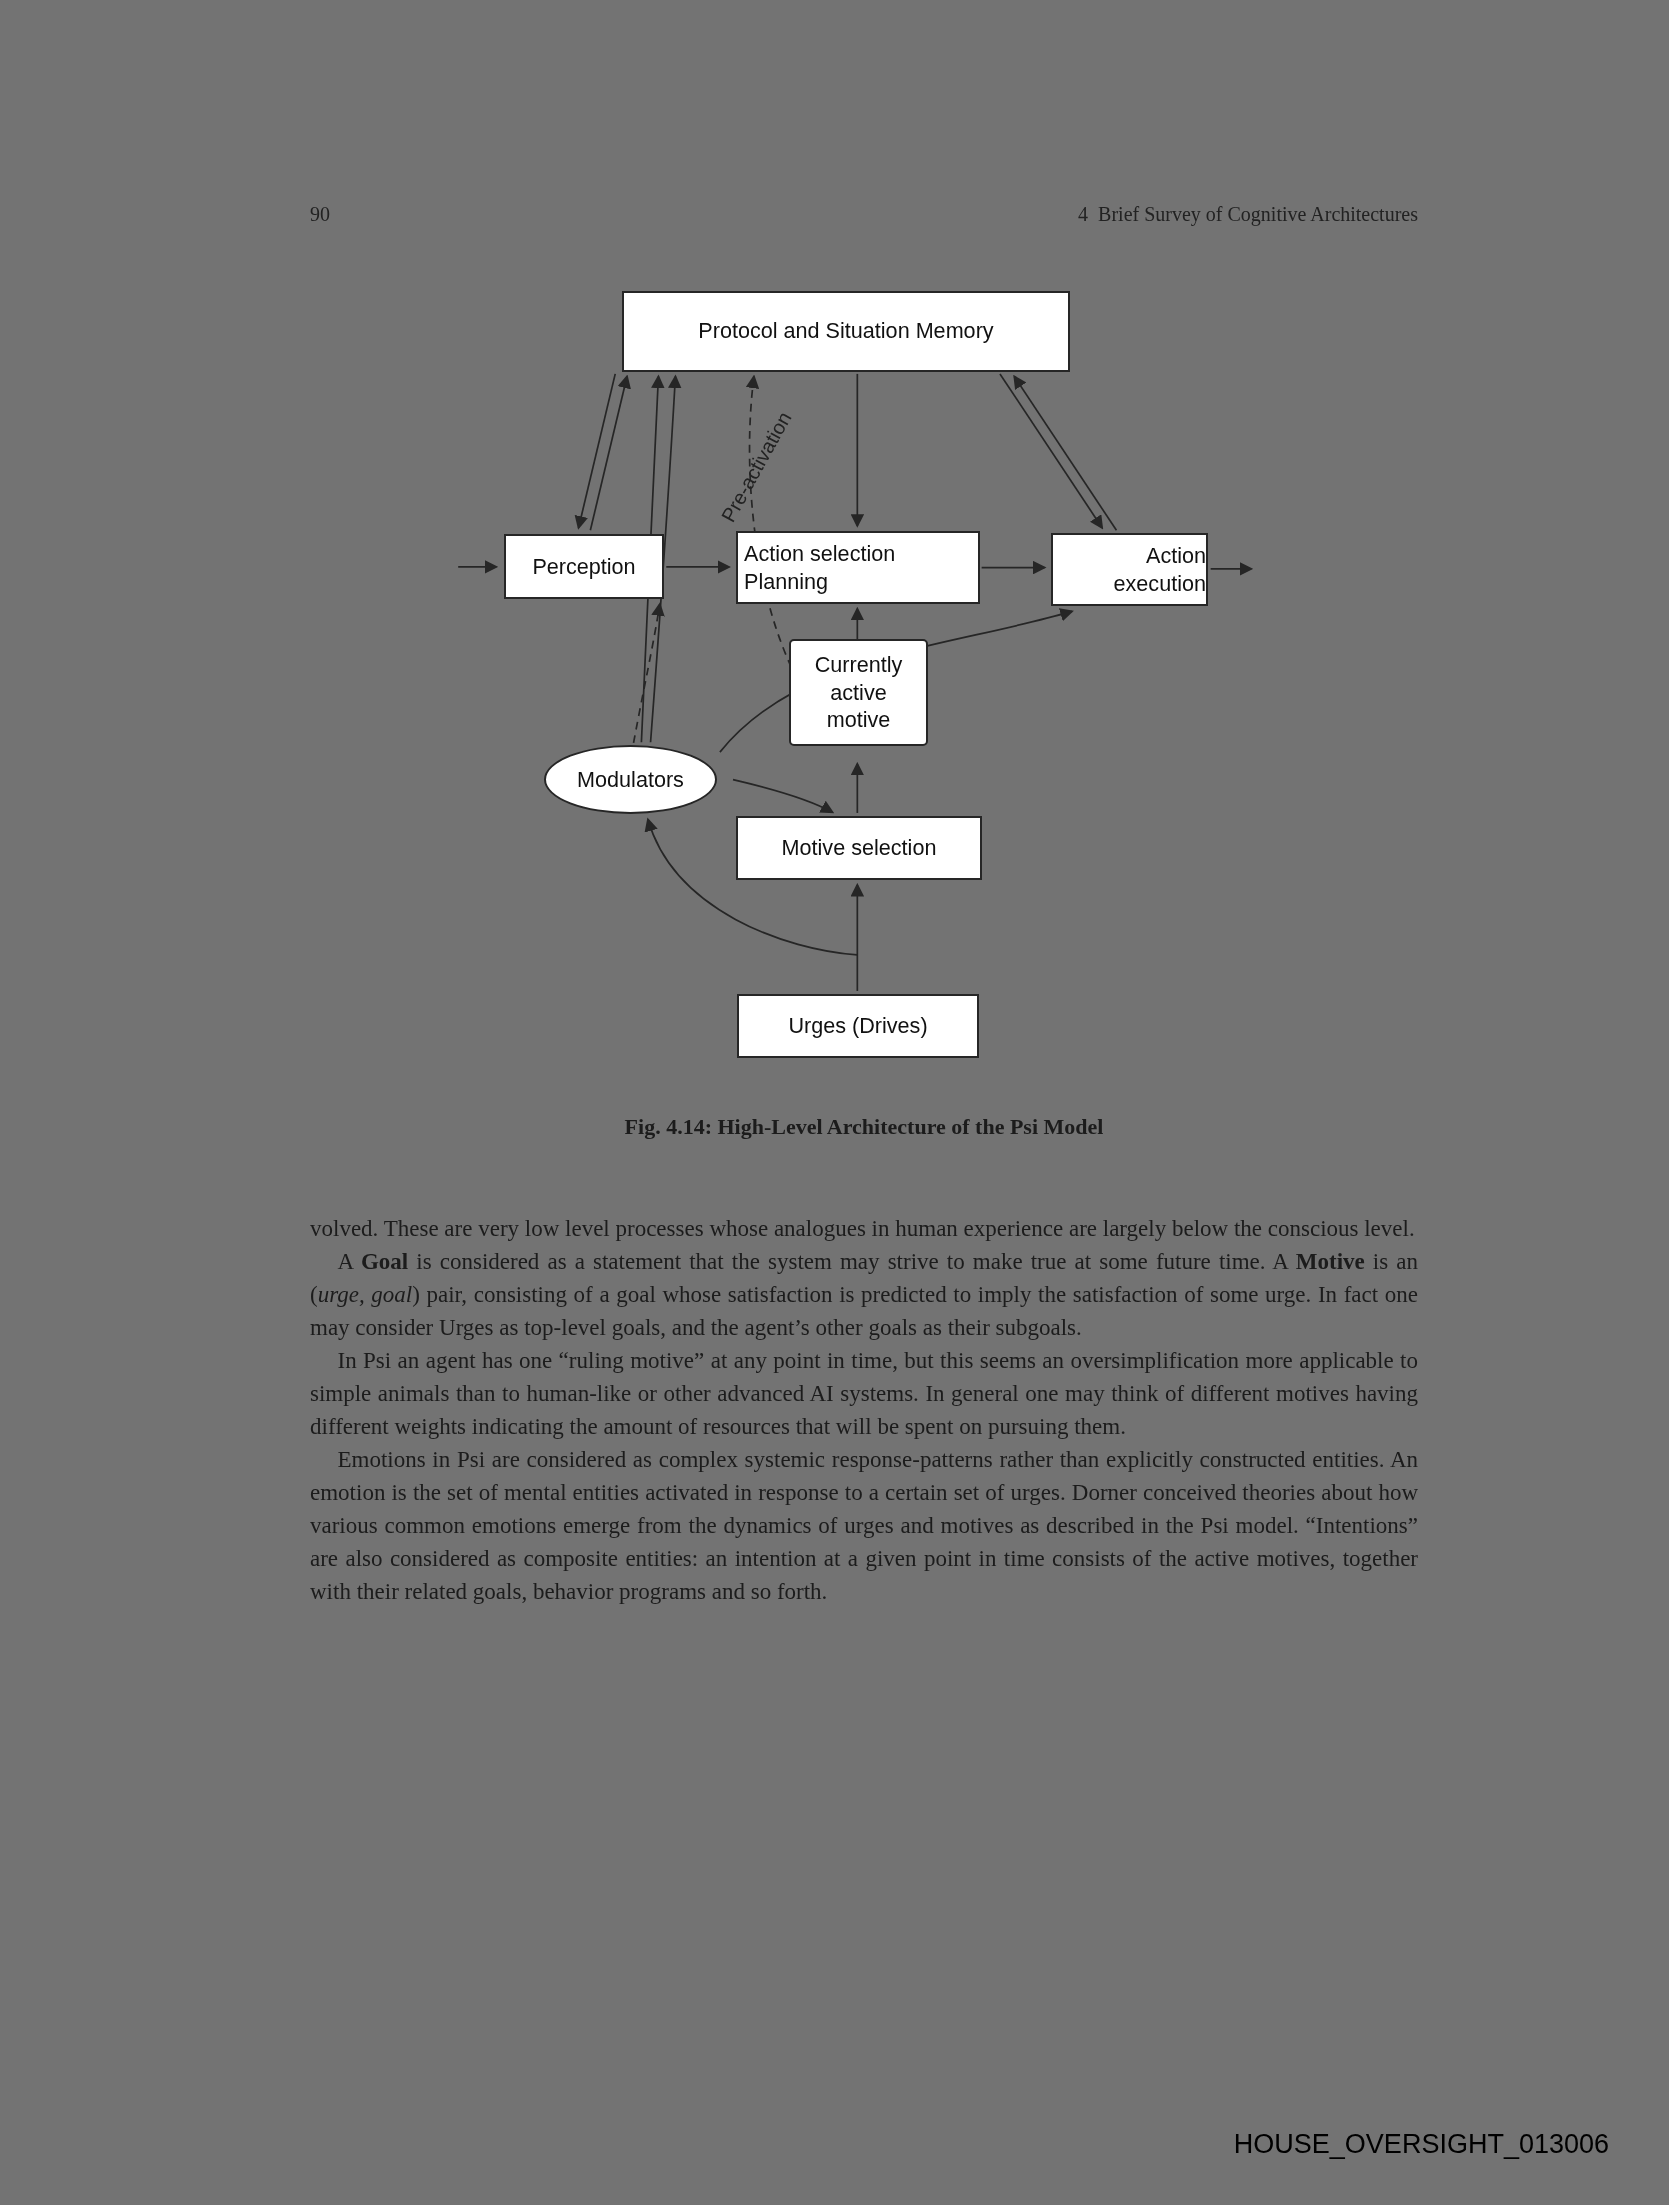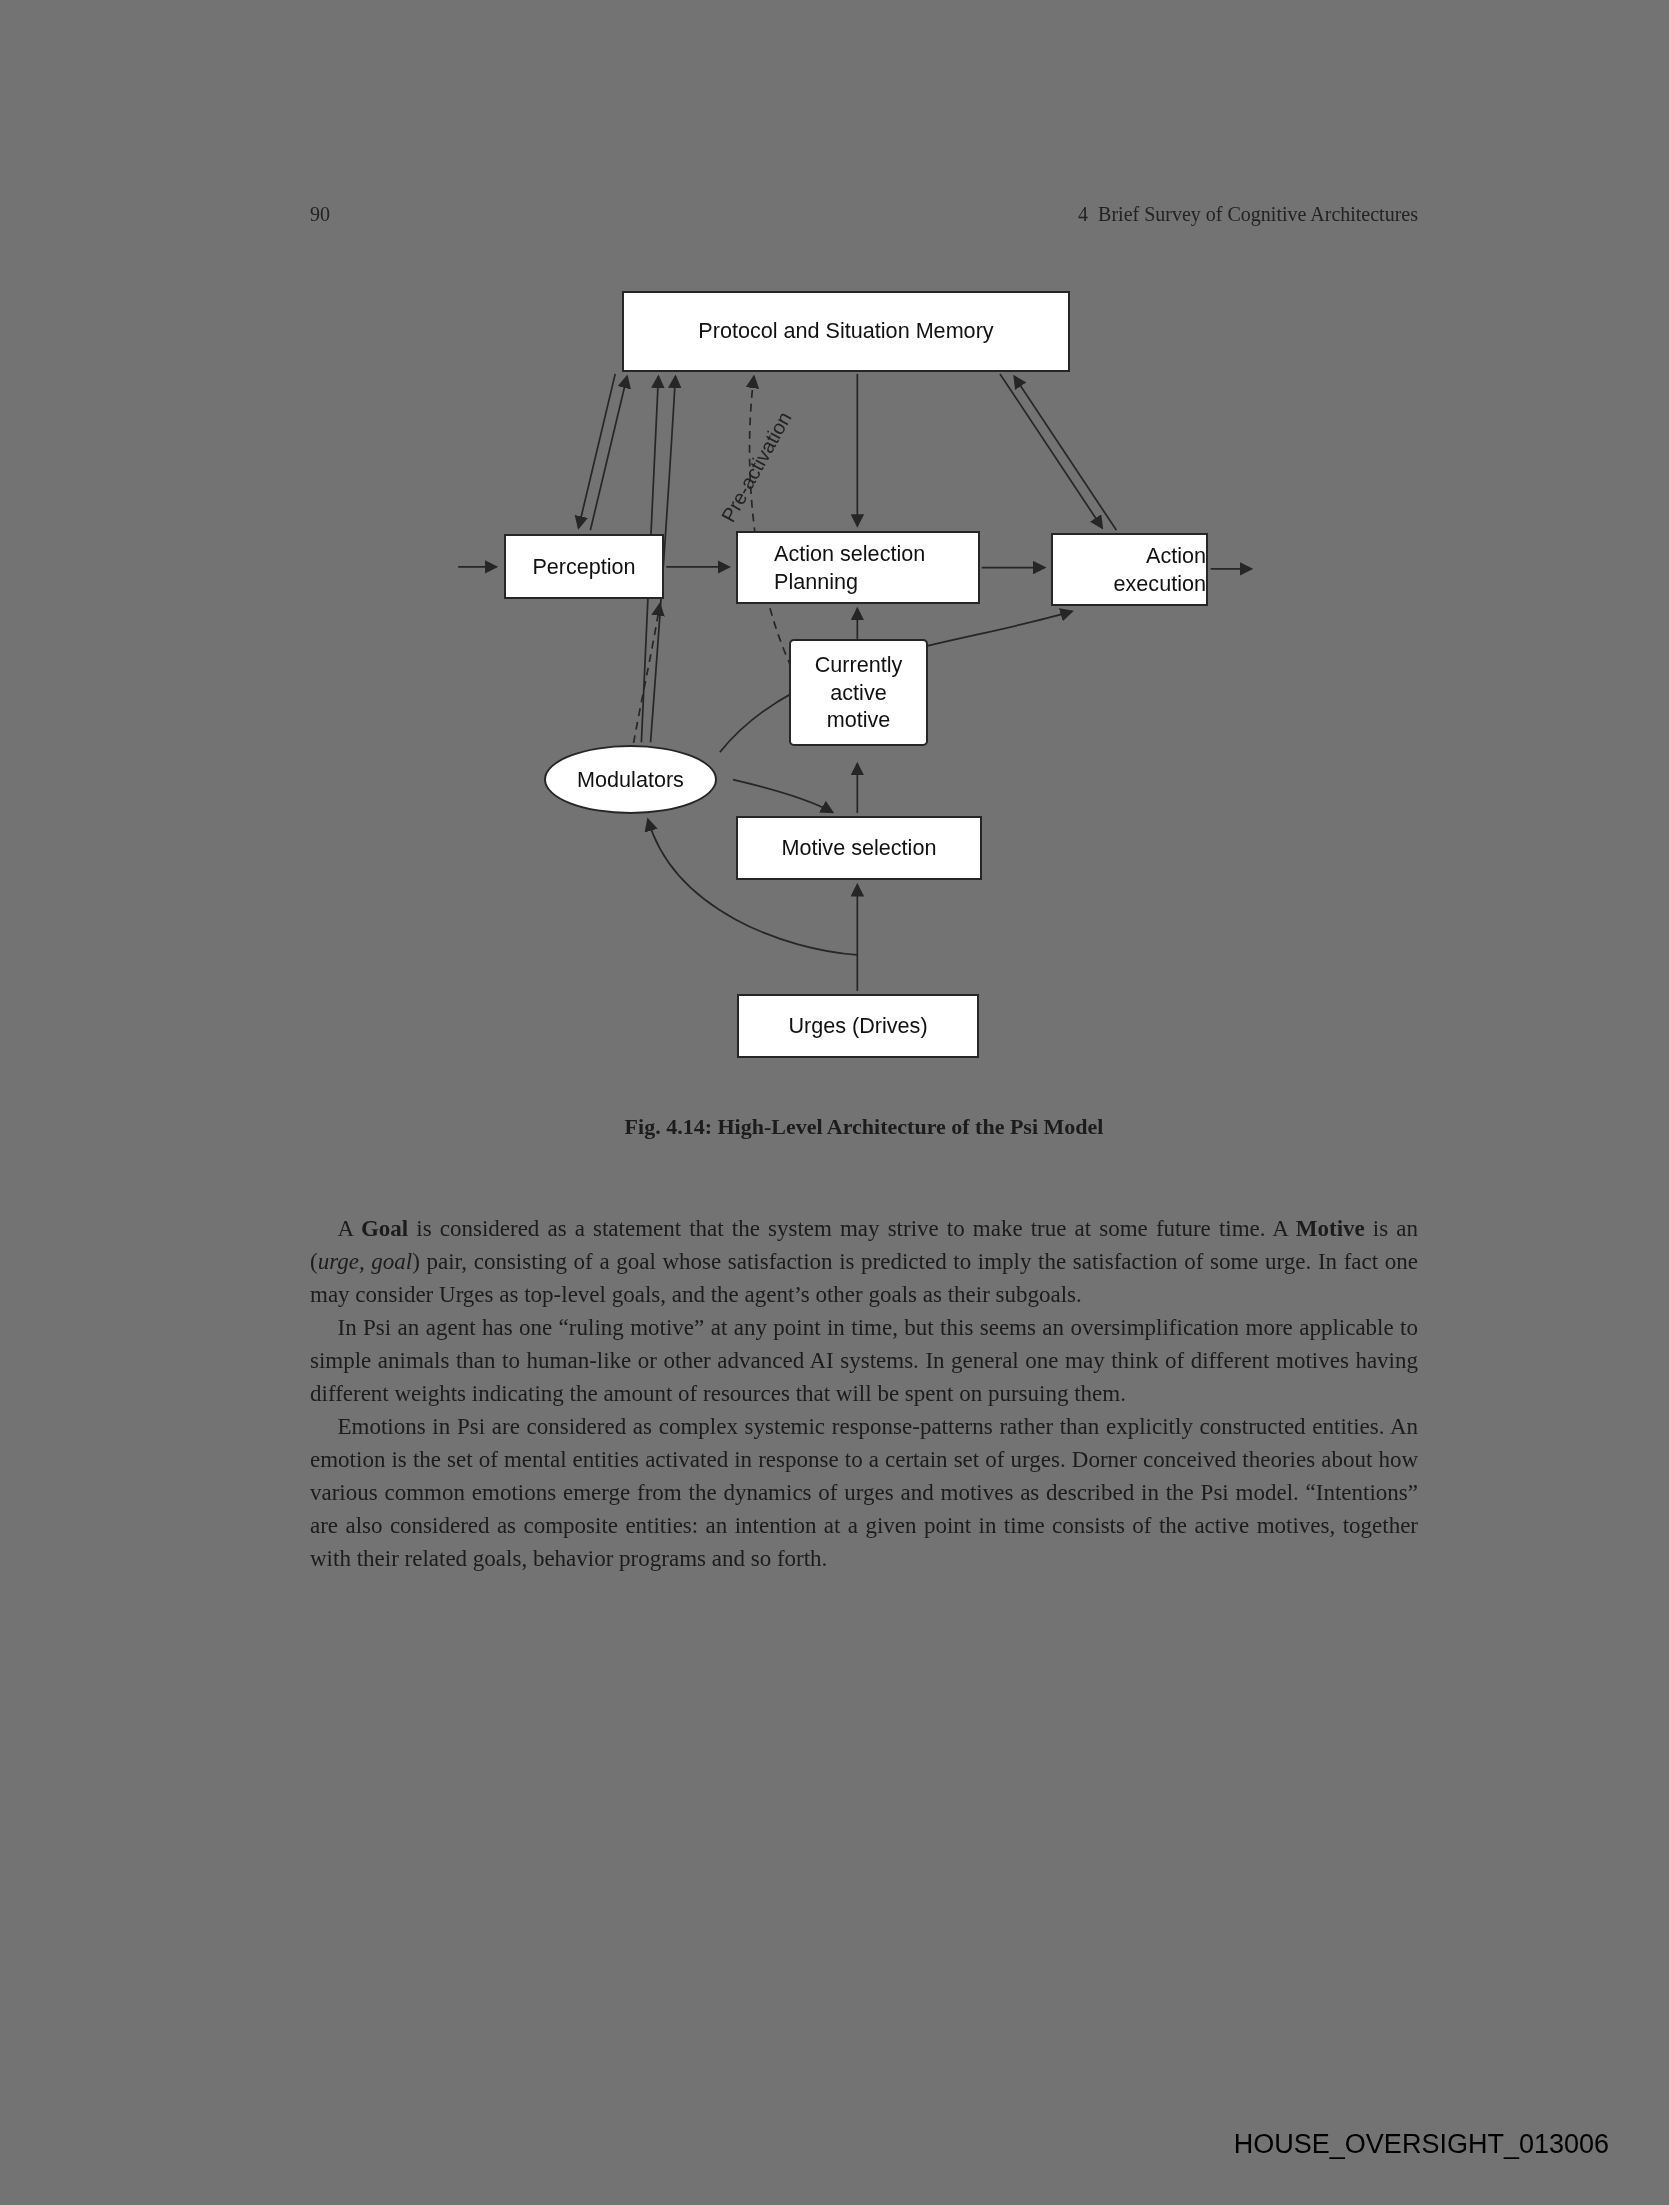"Action selection" .actionsel { padding-left: 36px -> 6px }
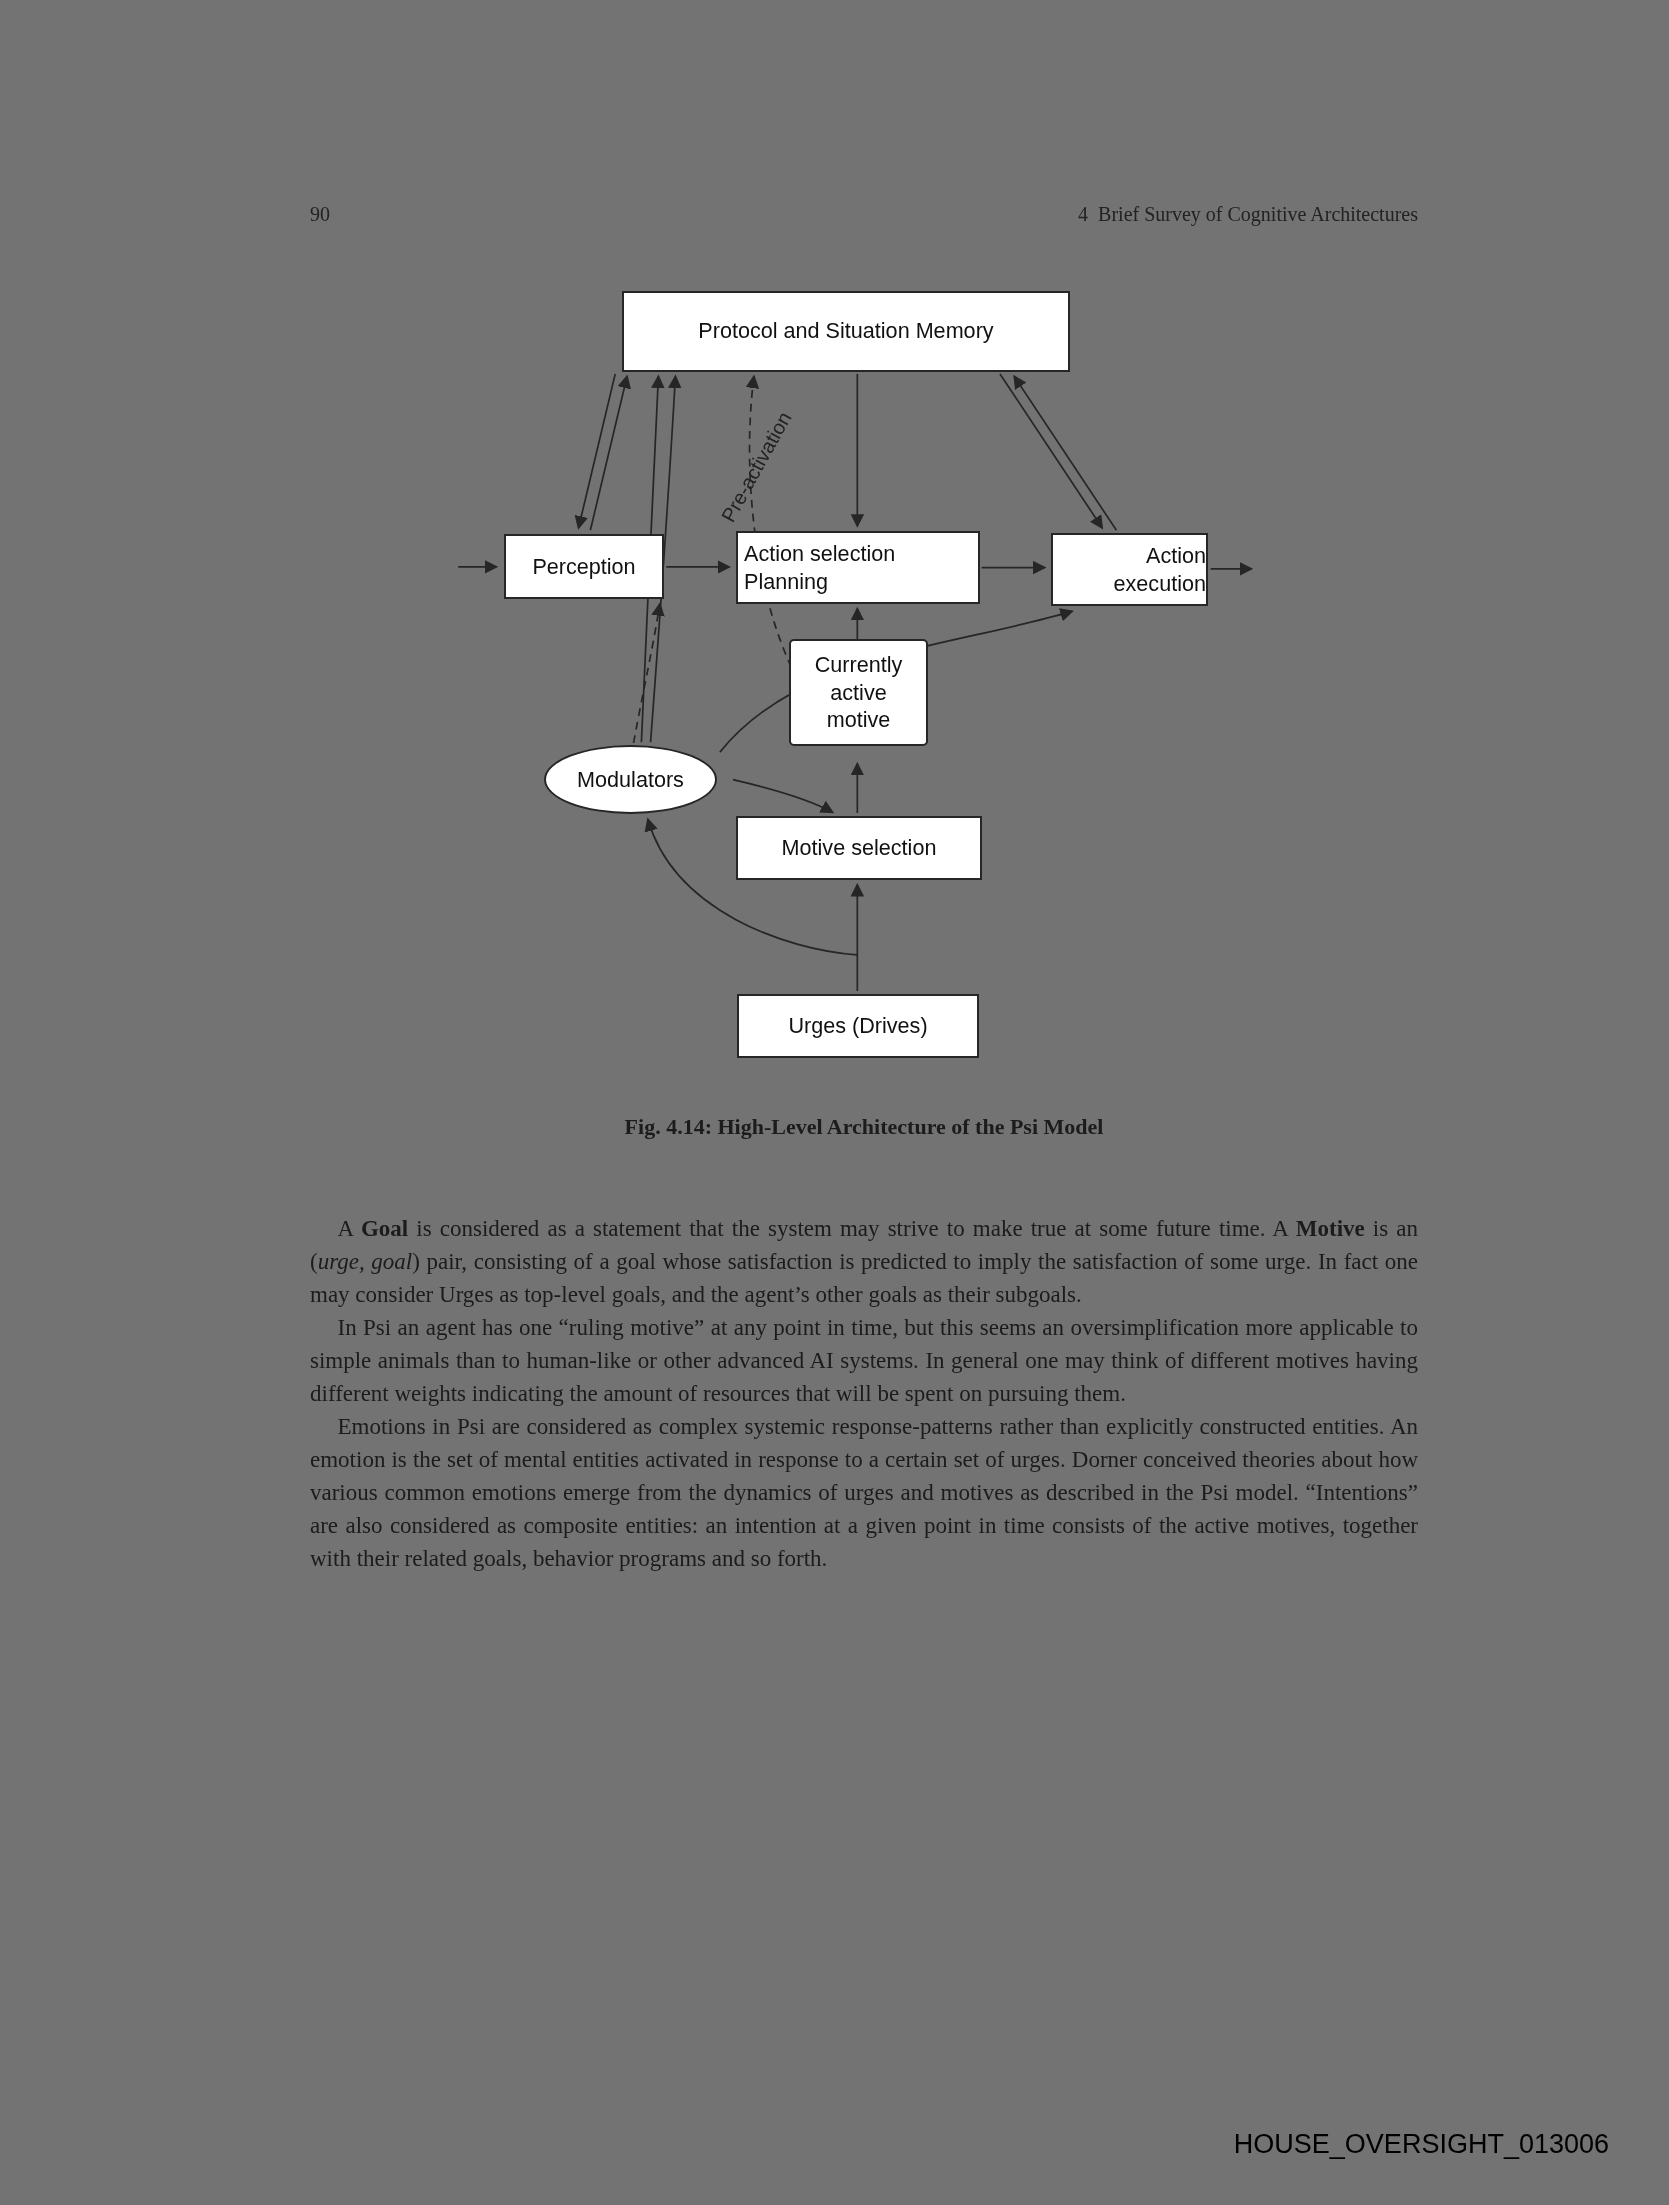"volved. These are very low" p { html: none -> <p><span>volved. These are very low level processes whose analogues in human experience are largely below the conscious level.</span></p> }
